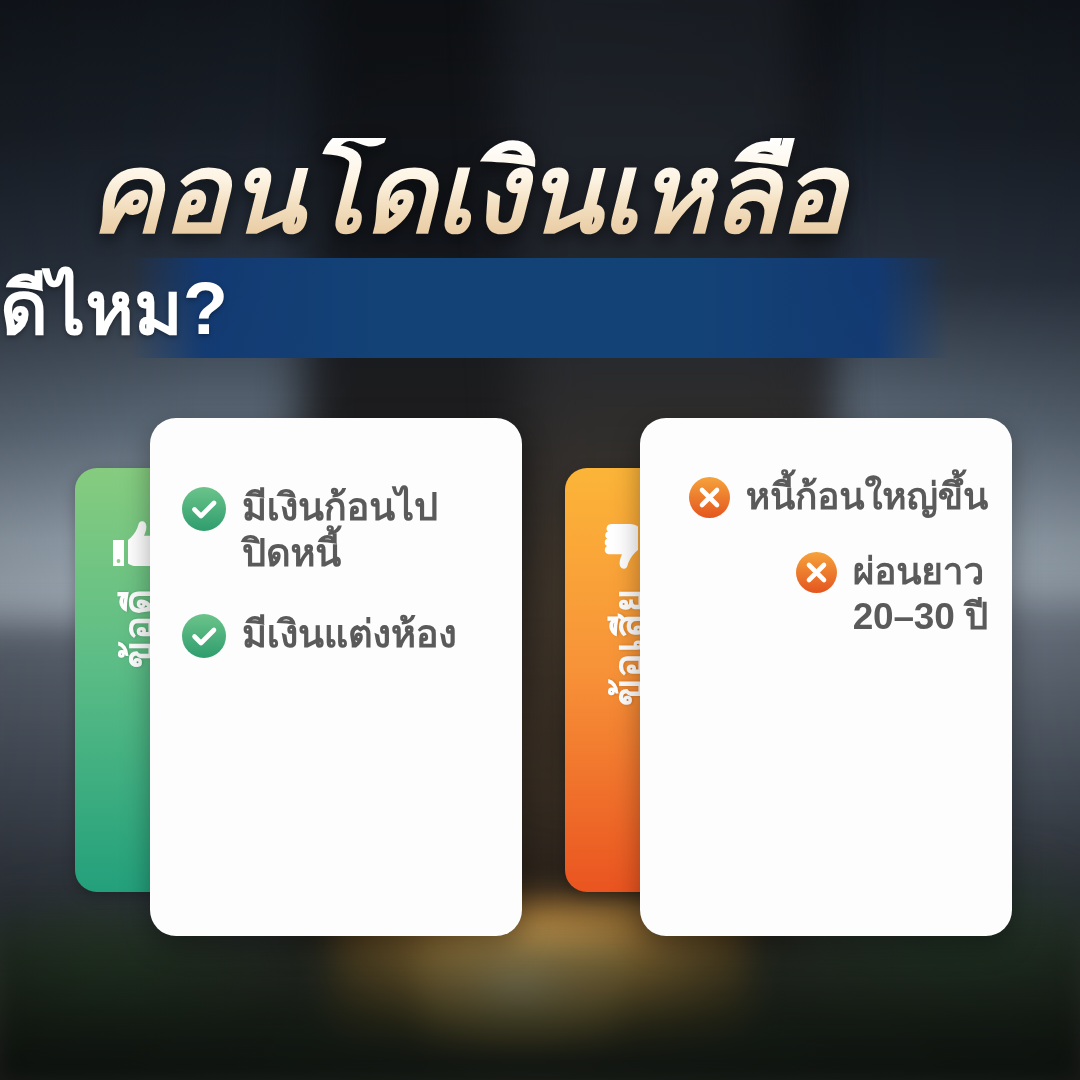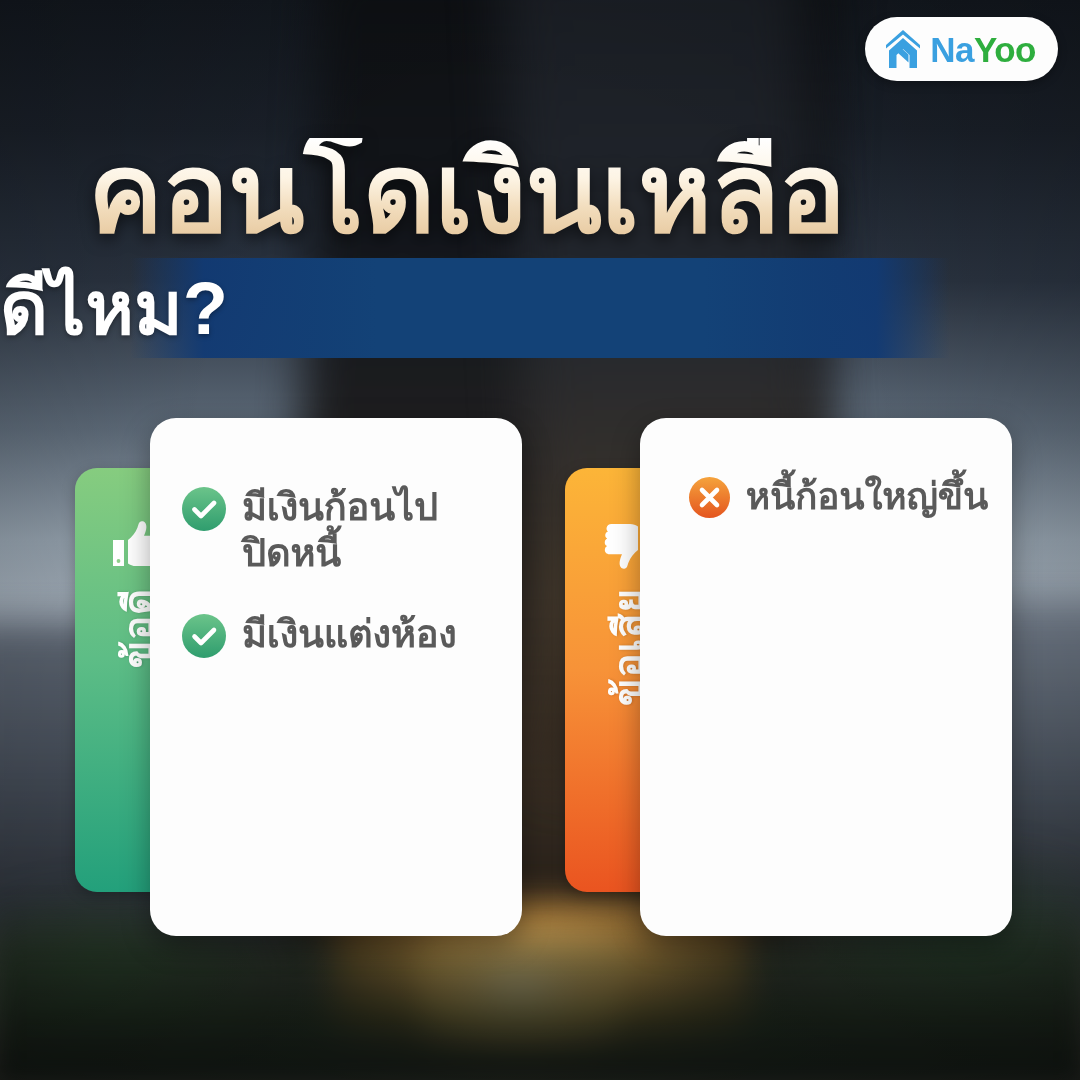"NaYoo" div.logo-pill { html: <div> <svg> <path></path> <path></path> <path></path> </svg> <div><span>Na</span><span>Yoo</span></div> </div> -> none }
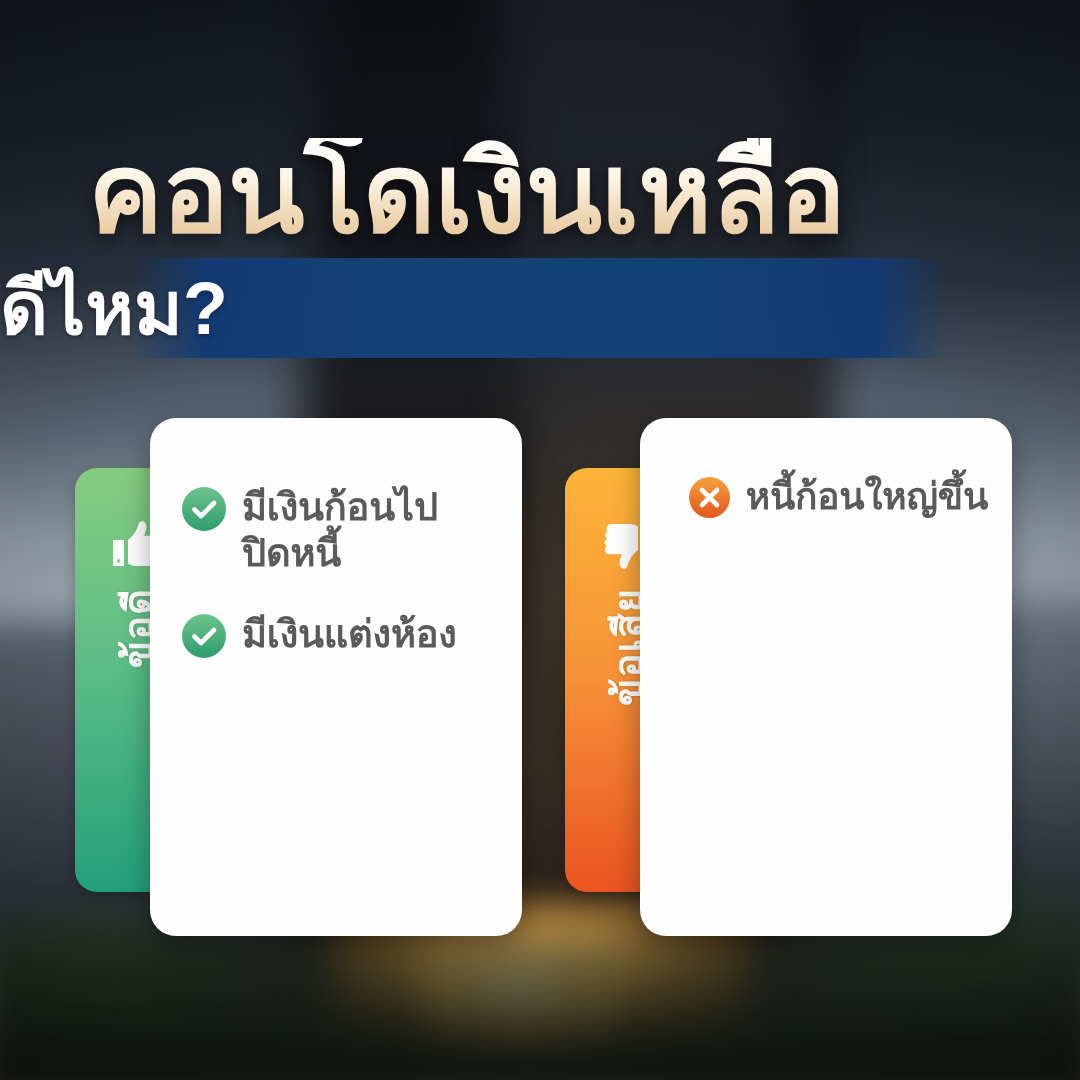"คอนโดเงินเหลือ" .headline { font-style: none -> italic }
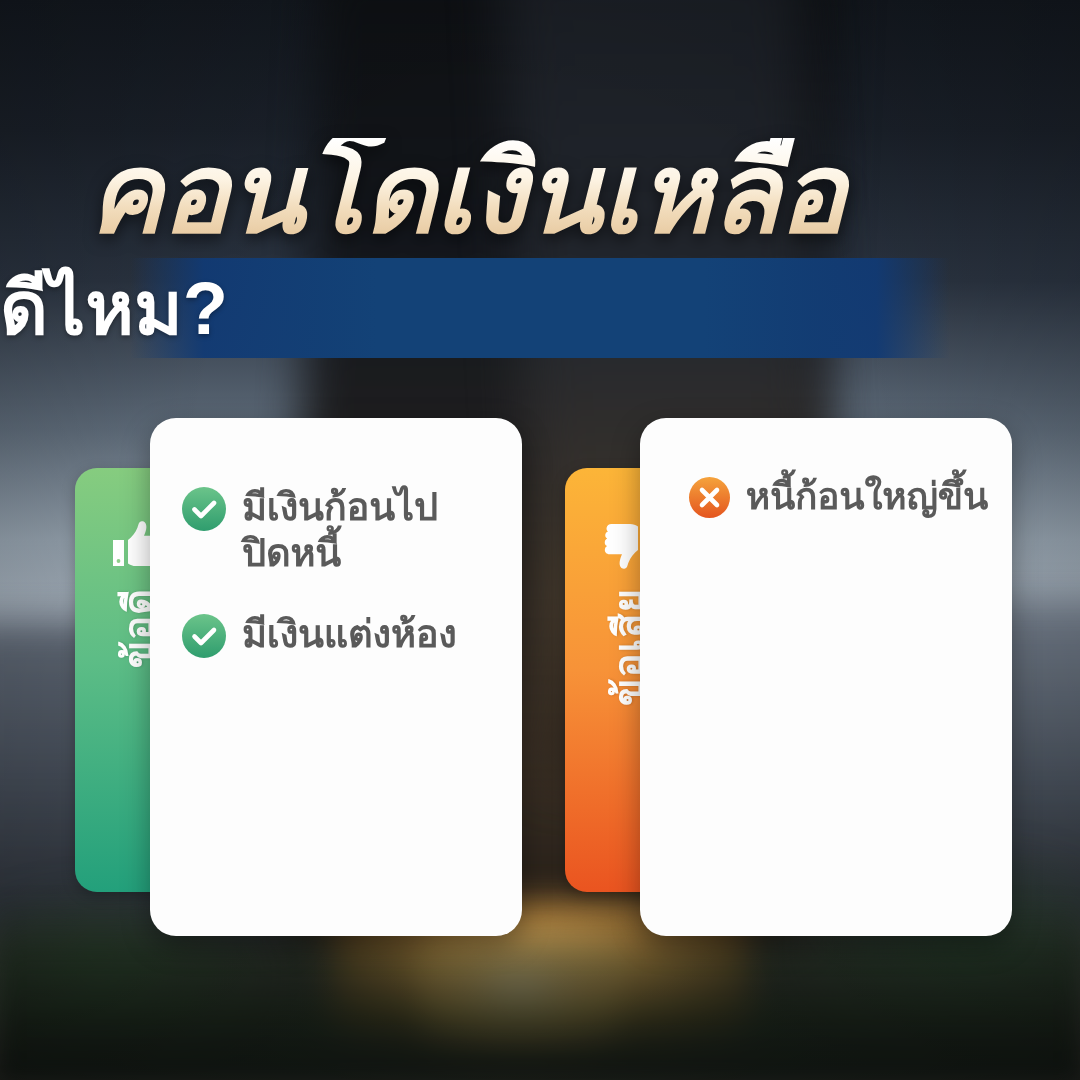"ผ่อนยาว" div.item { html: none -> <div> <svg> <defs> <linearGradient> <stop></stop> <stop></stop> </linearGradient> </defs> <circle></circle> <path></path> </svg> <div>ผ่อนยาว<br>20–30 ปี</div> </div> }
